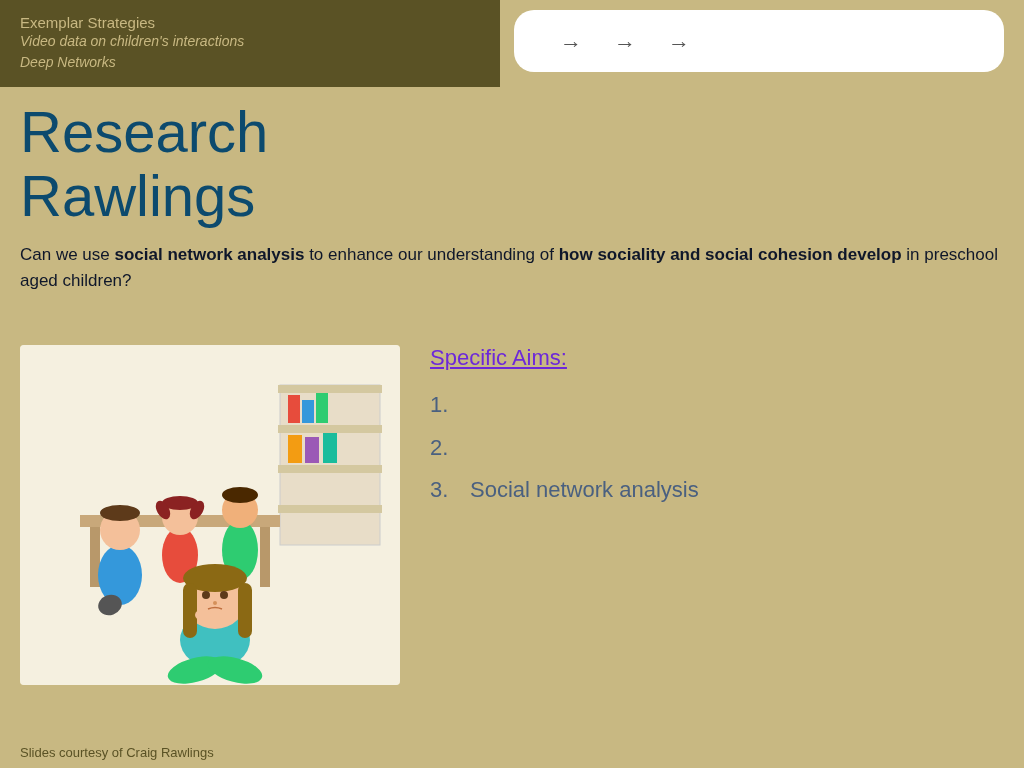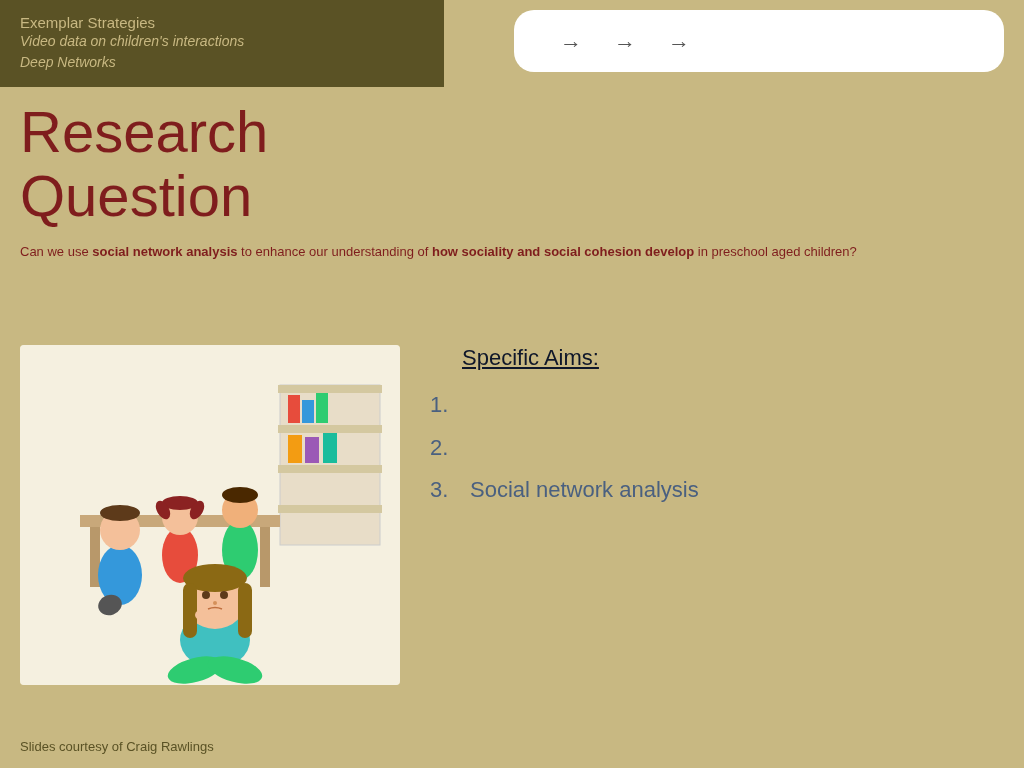"Exemplar Strategies" .top-header { width: 444px -> 500px }
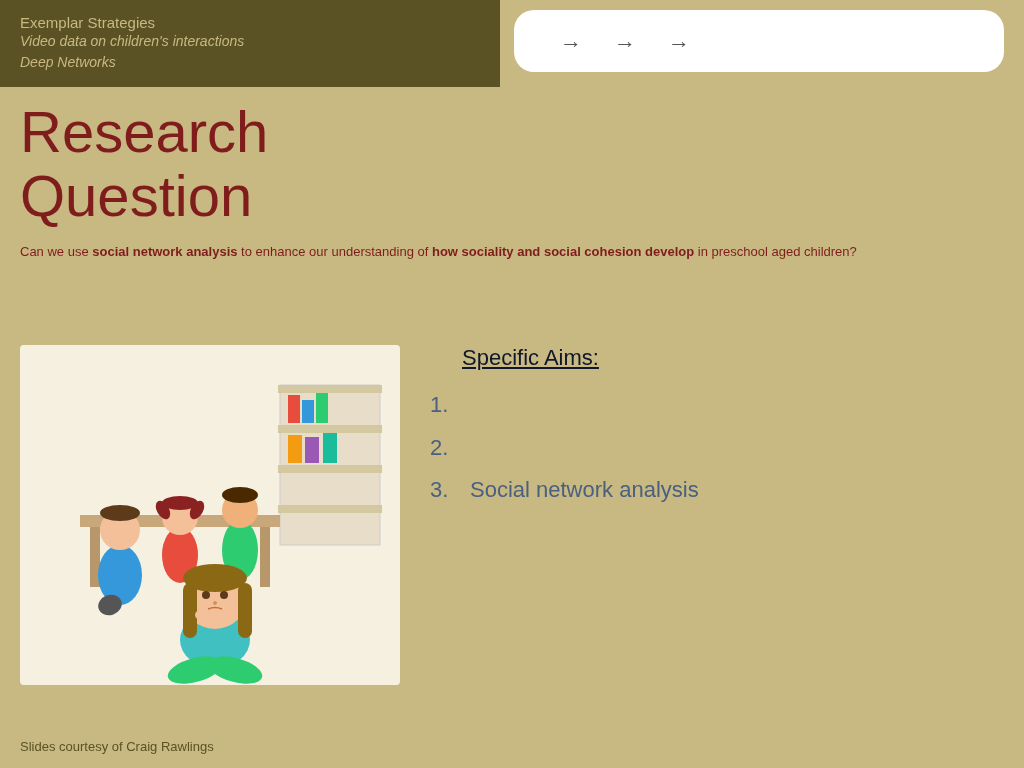"Research" .research-heading { color: #7f1d1d -> #0c4a6e }
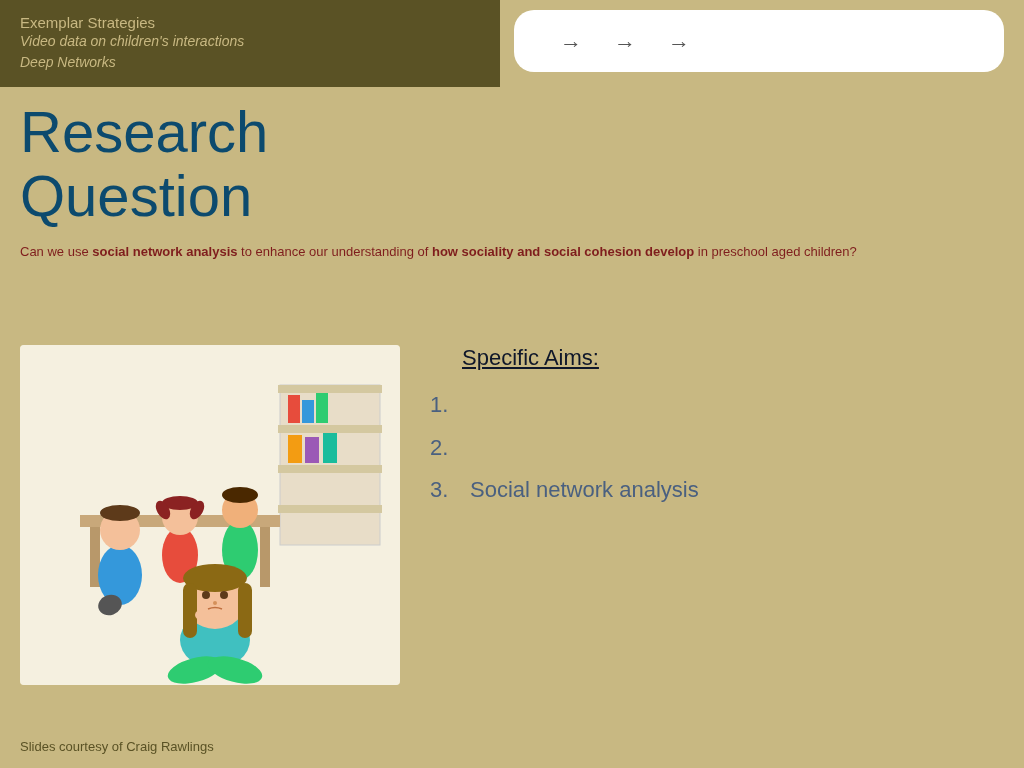"Question" div { text: Question -> Rawlings }
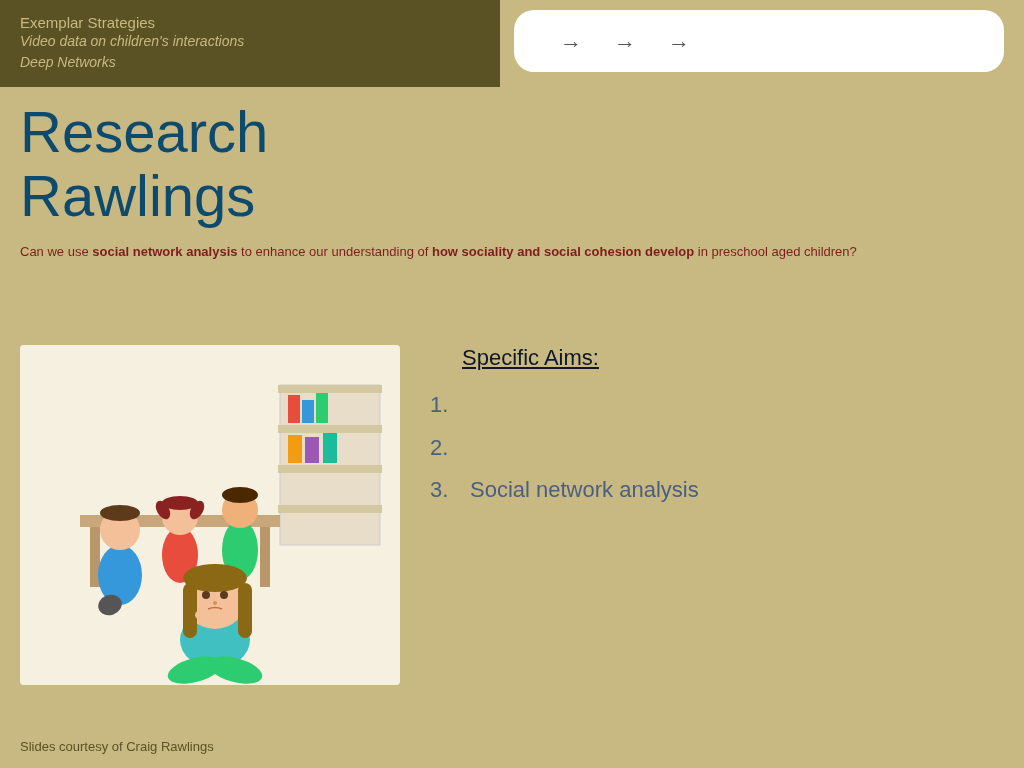"Can we use social network" .question-text { color: #7f1d1d -> #0f172a; font-size: 13px -> 17px }
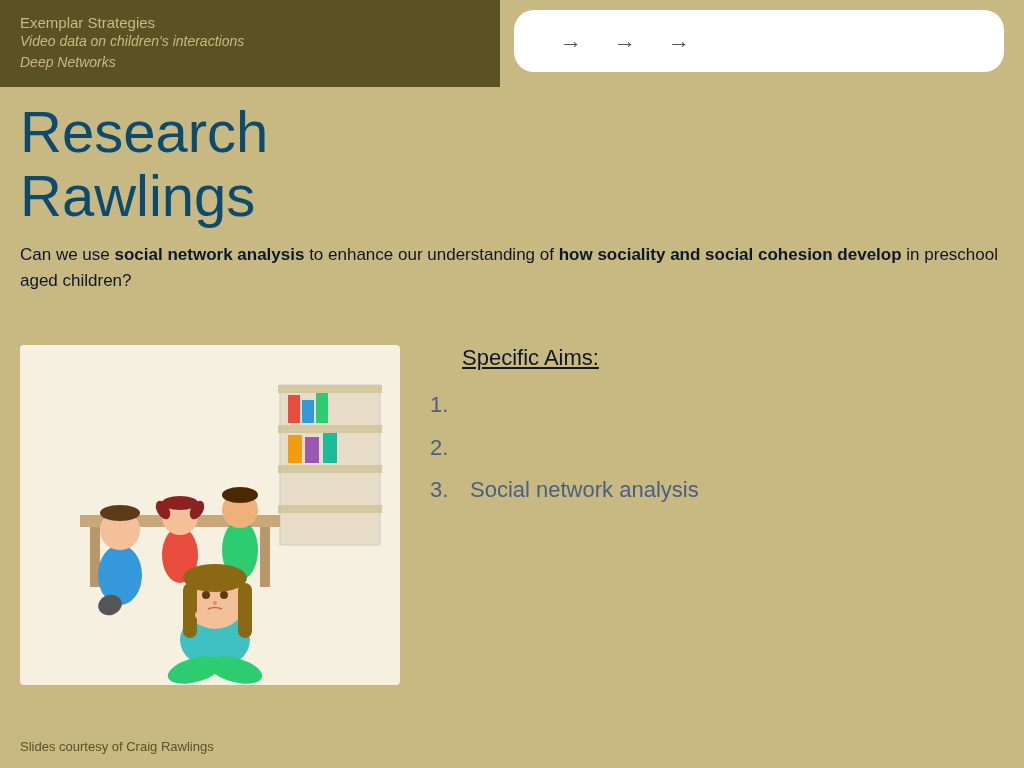"Specific Aims:" .aims-title { color: #0f172a -> #6d28d9; margin-left: 32px -> none }
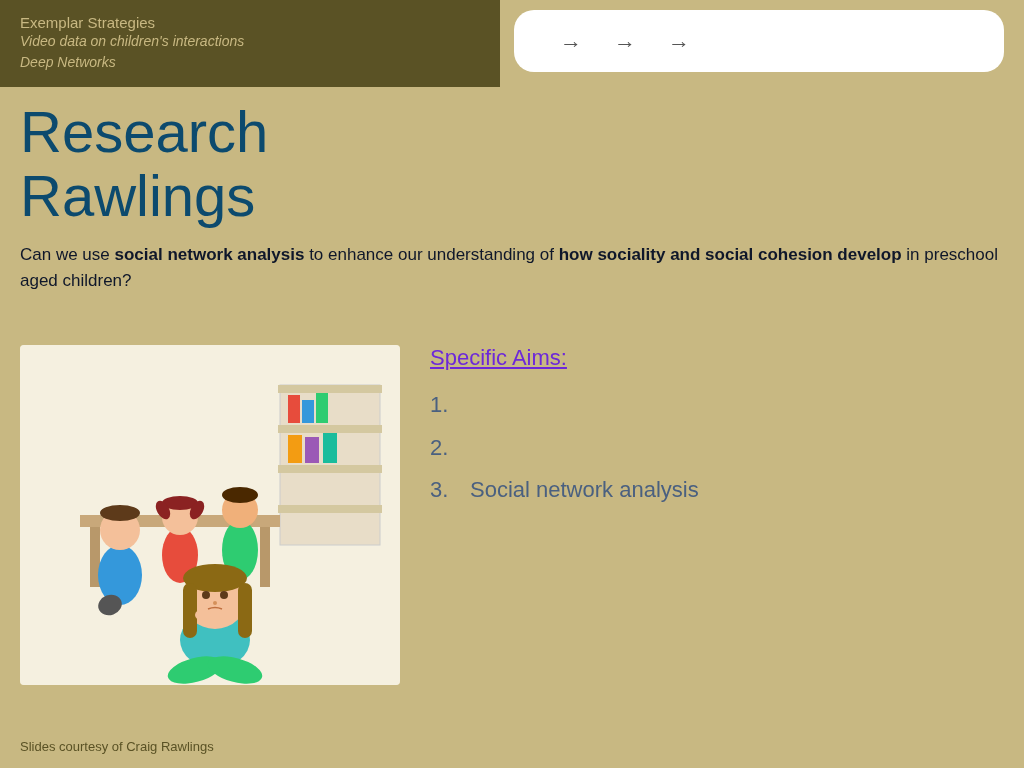"Slides courtesy of Craig Rawlings" .footer { bottom: 14px -> 8px }
